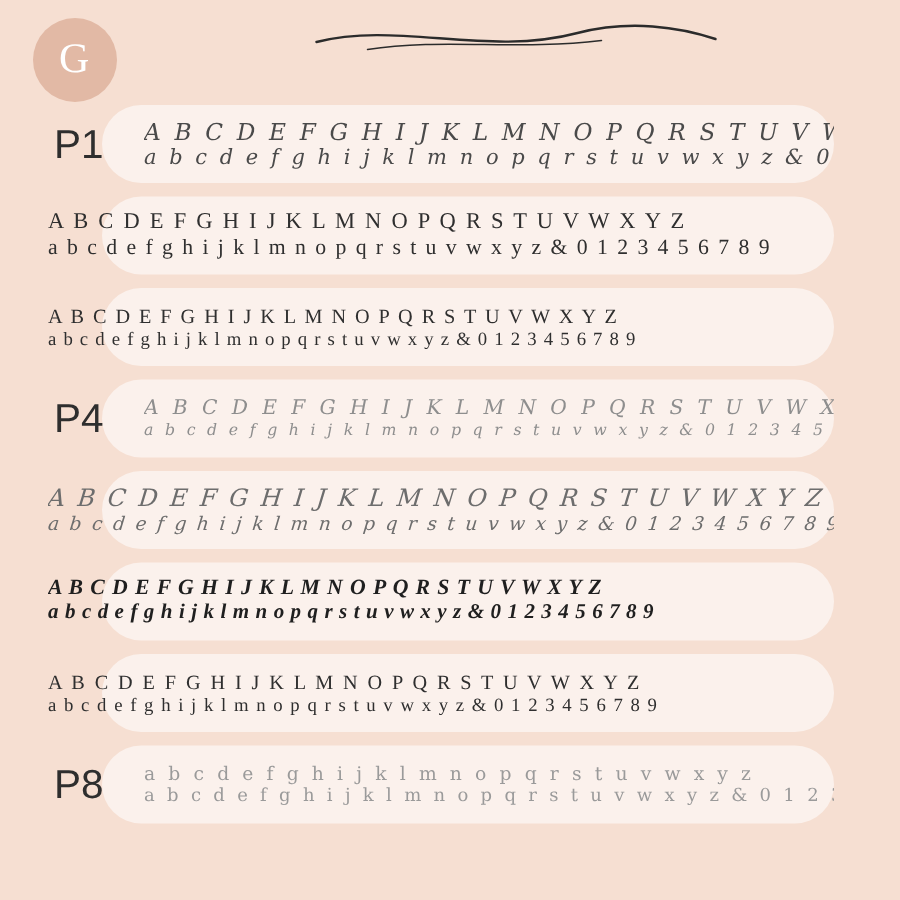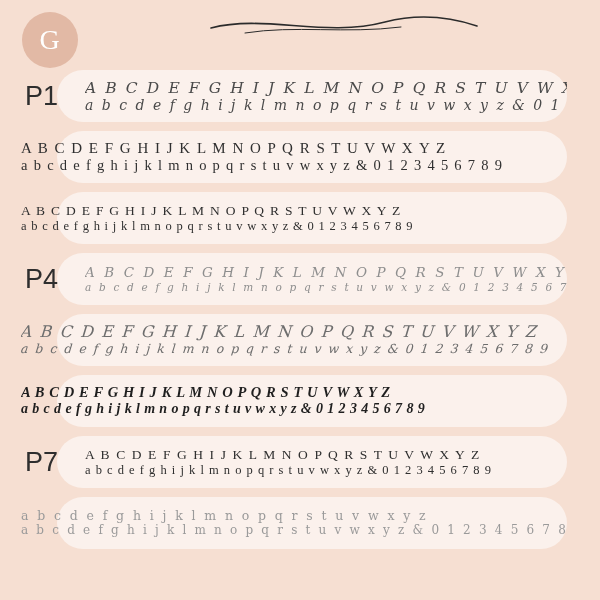"P1" .rows { padding: 0 21px -> 0 32px }
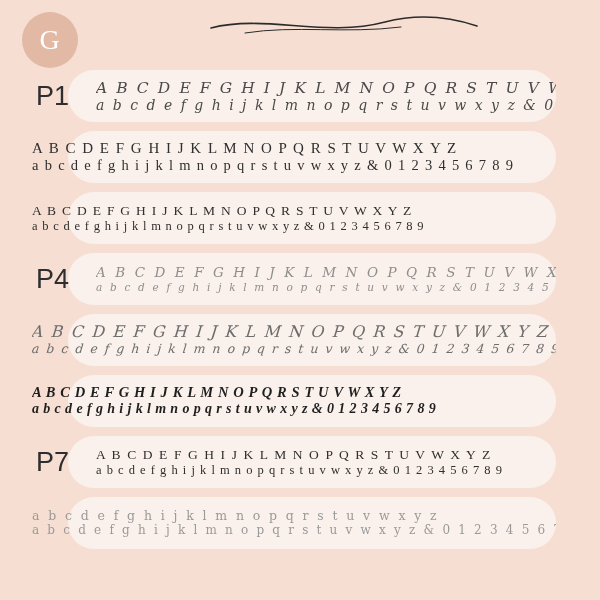"P7" div.row-label { html: <div>P7</div> -> none }
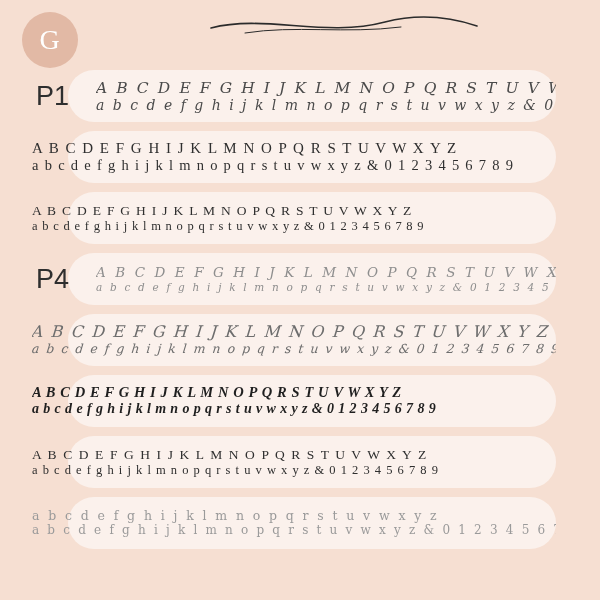"P8" div.row-label { html: none -> <div>P8</div> }
